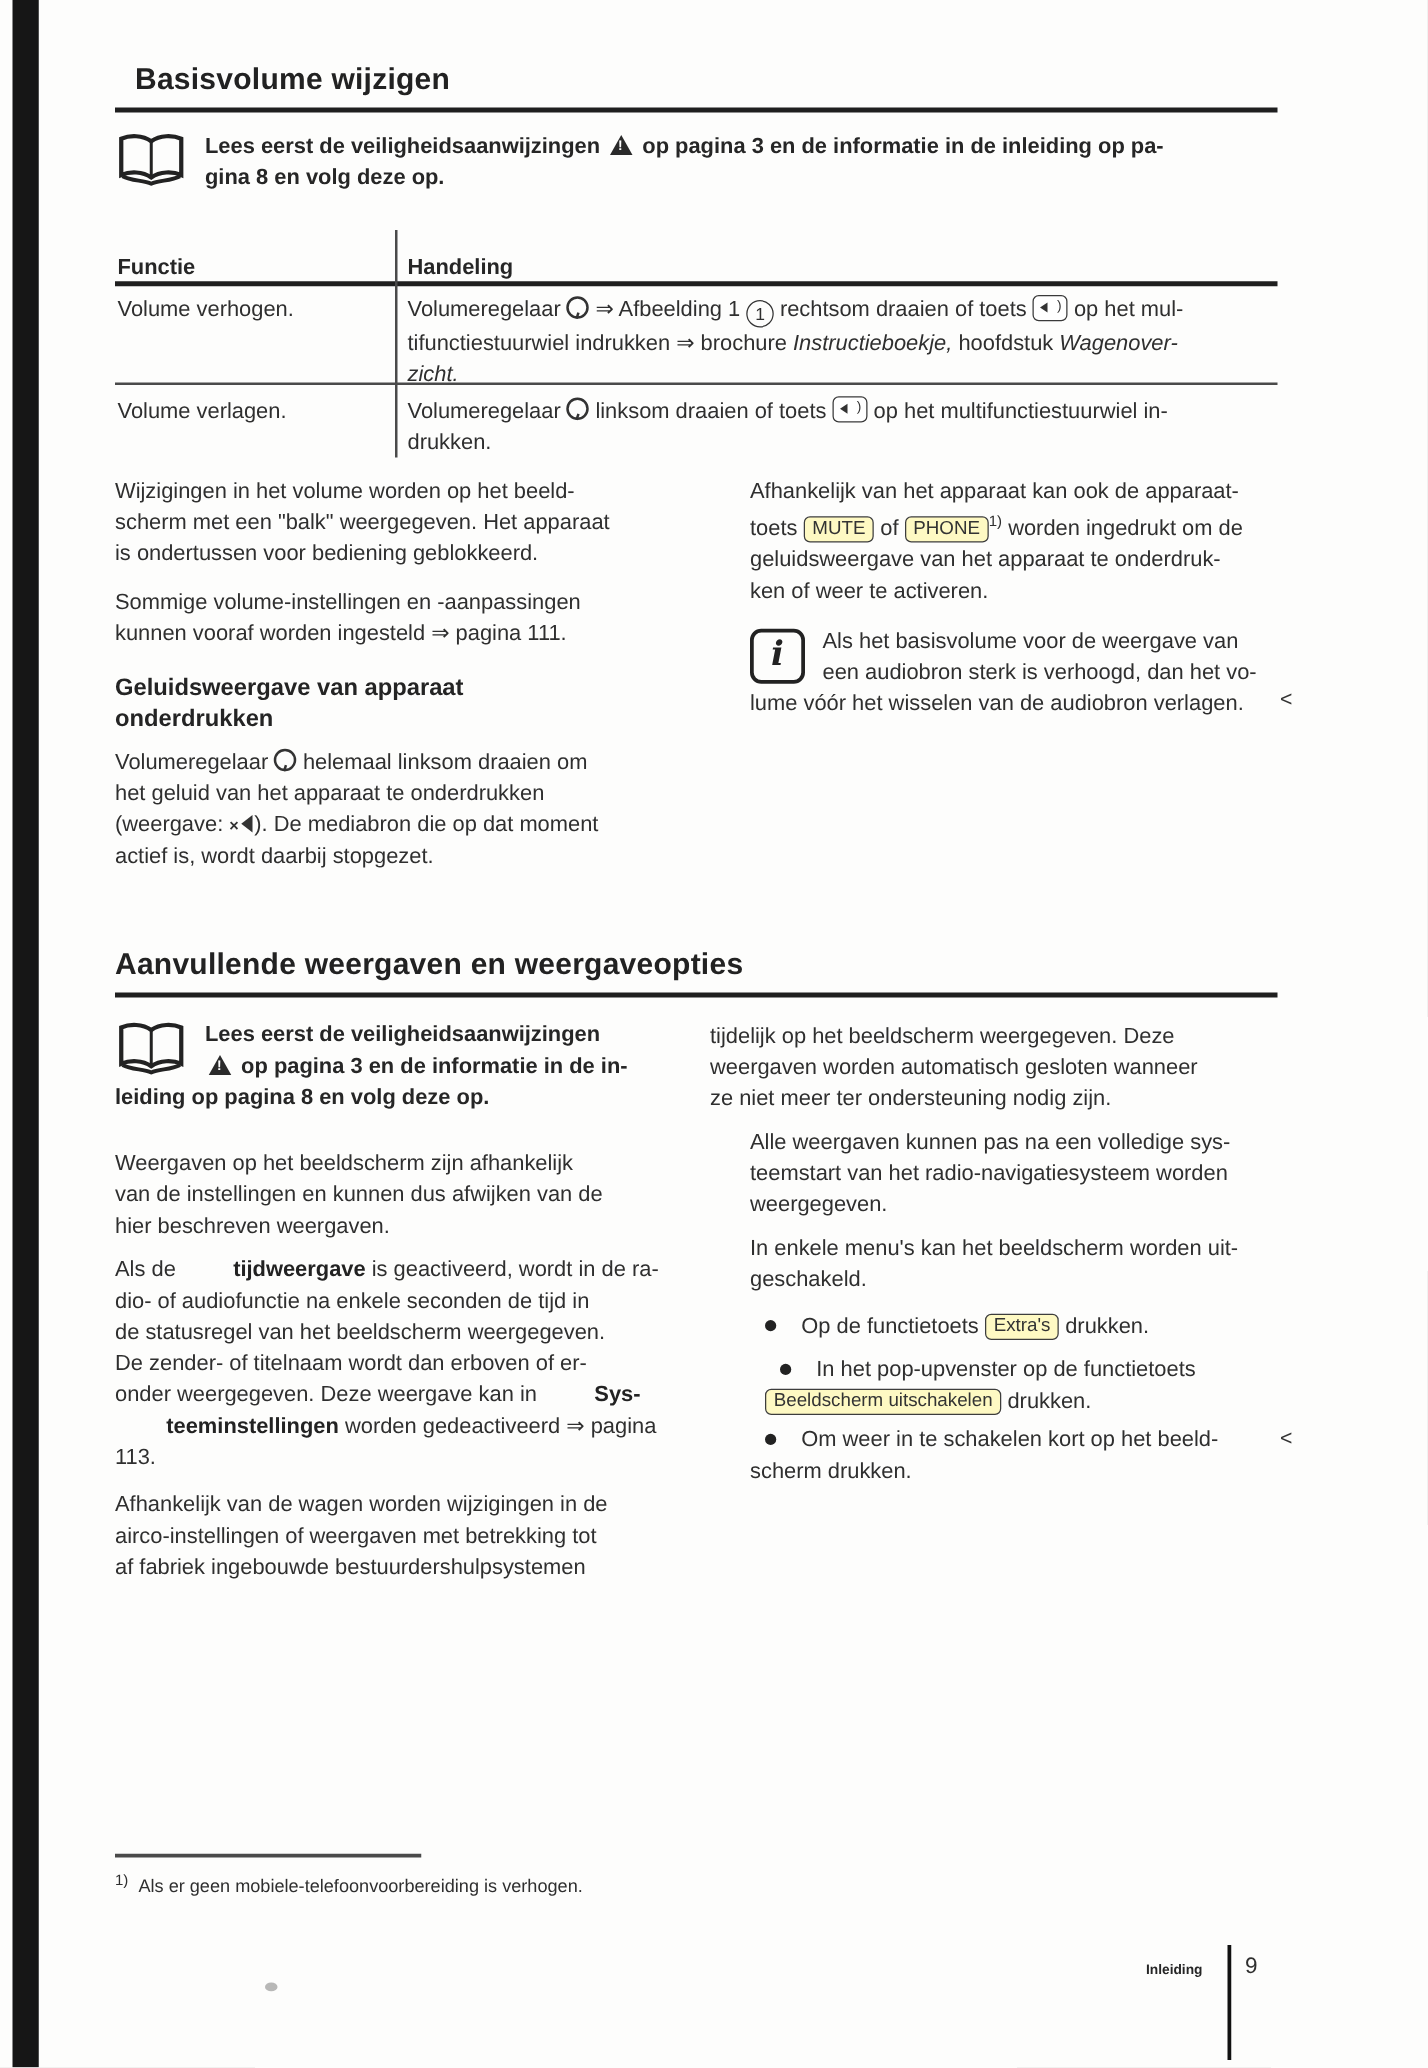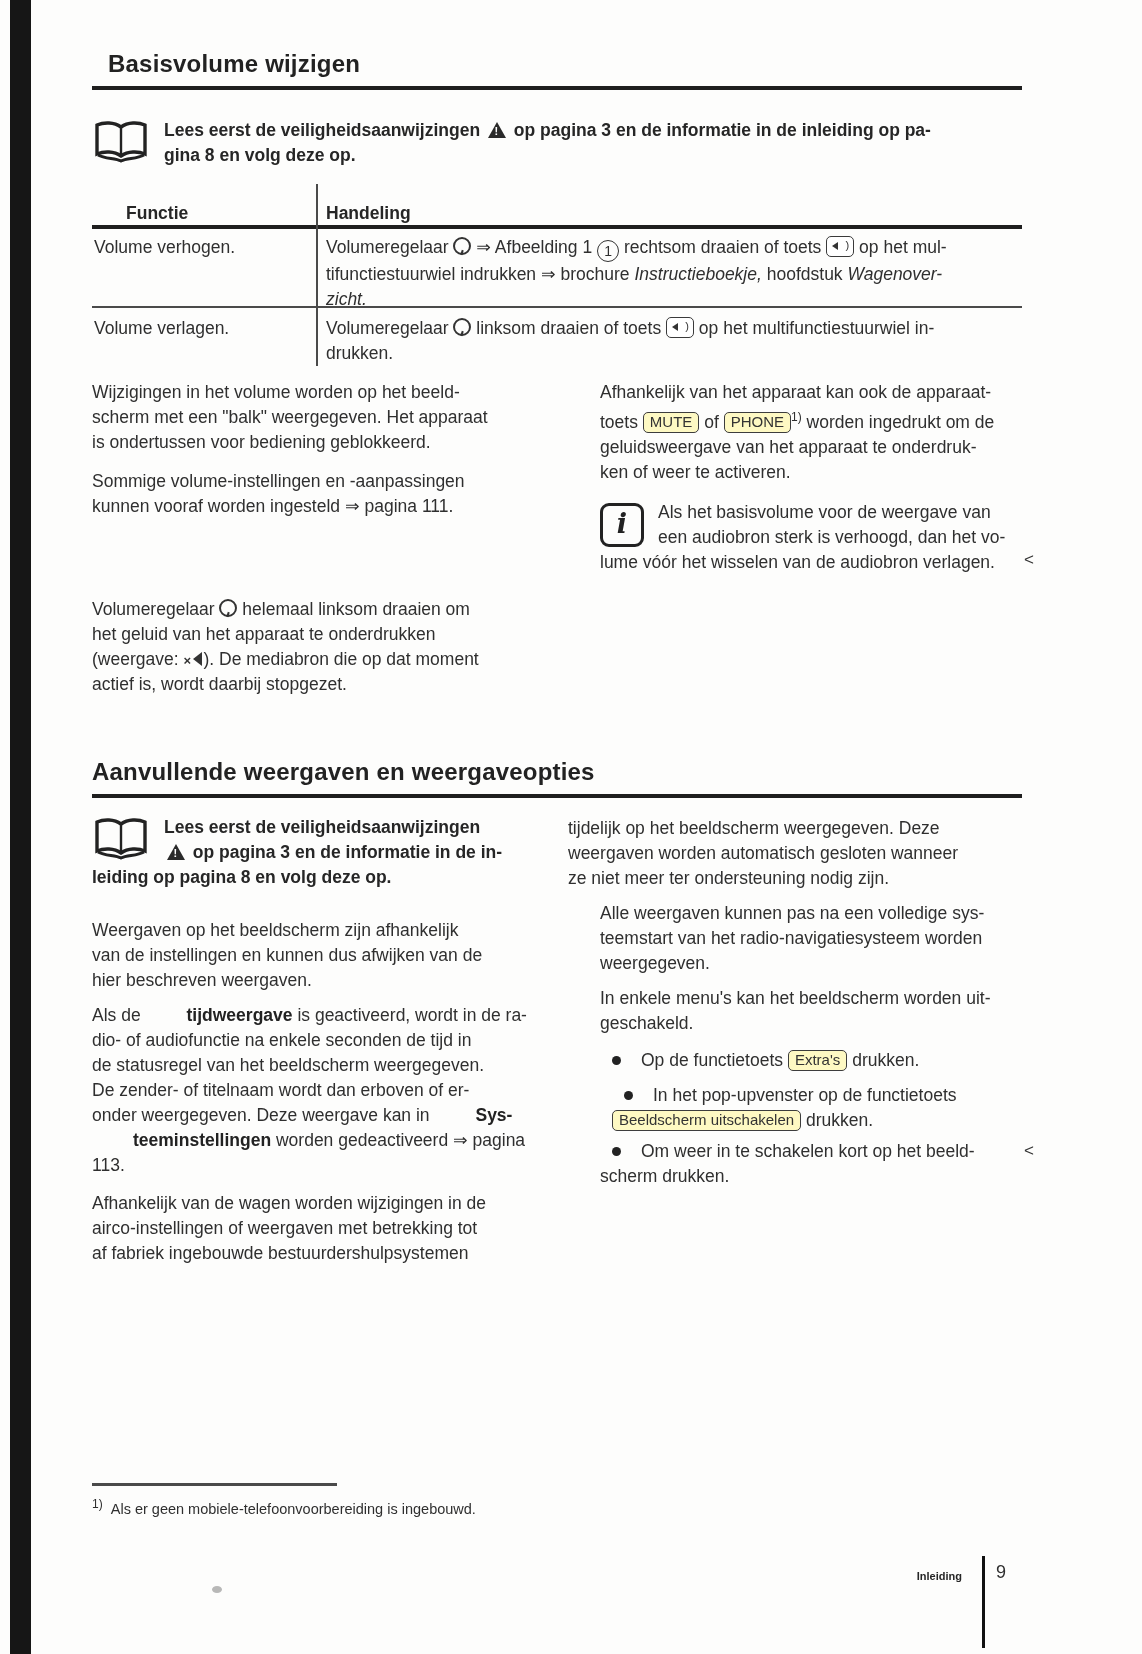"Lees eerst de veiligheidsaanwijzingen op" div.abs { margin-top: 14px -> none }
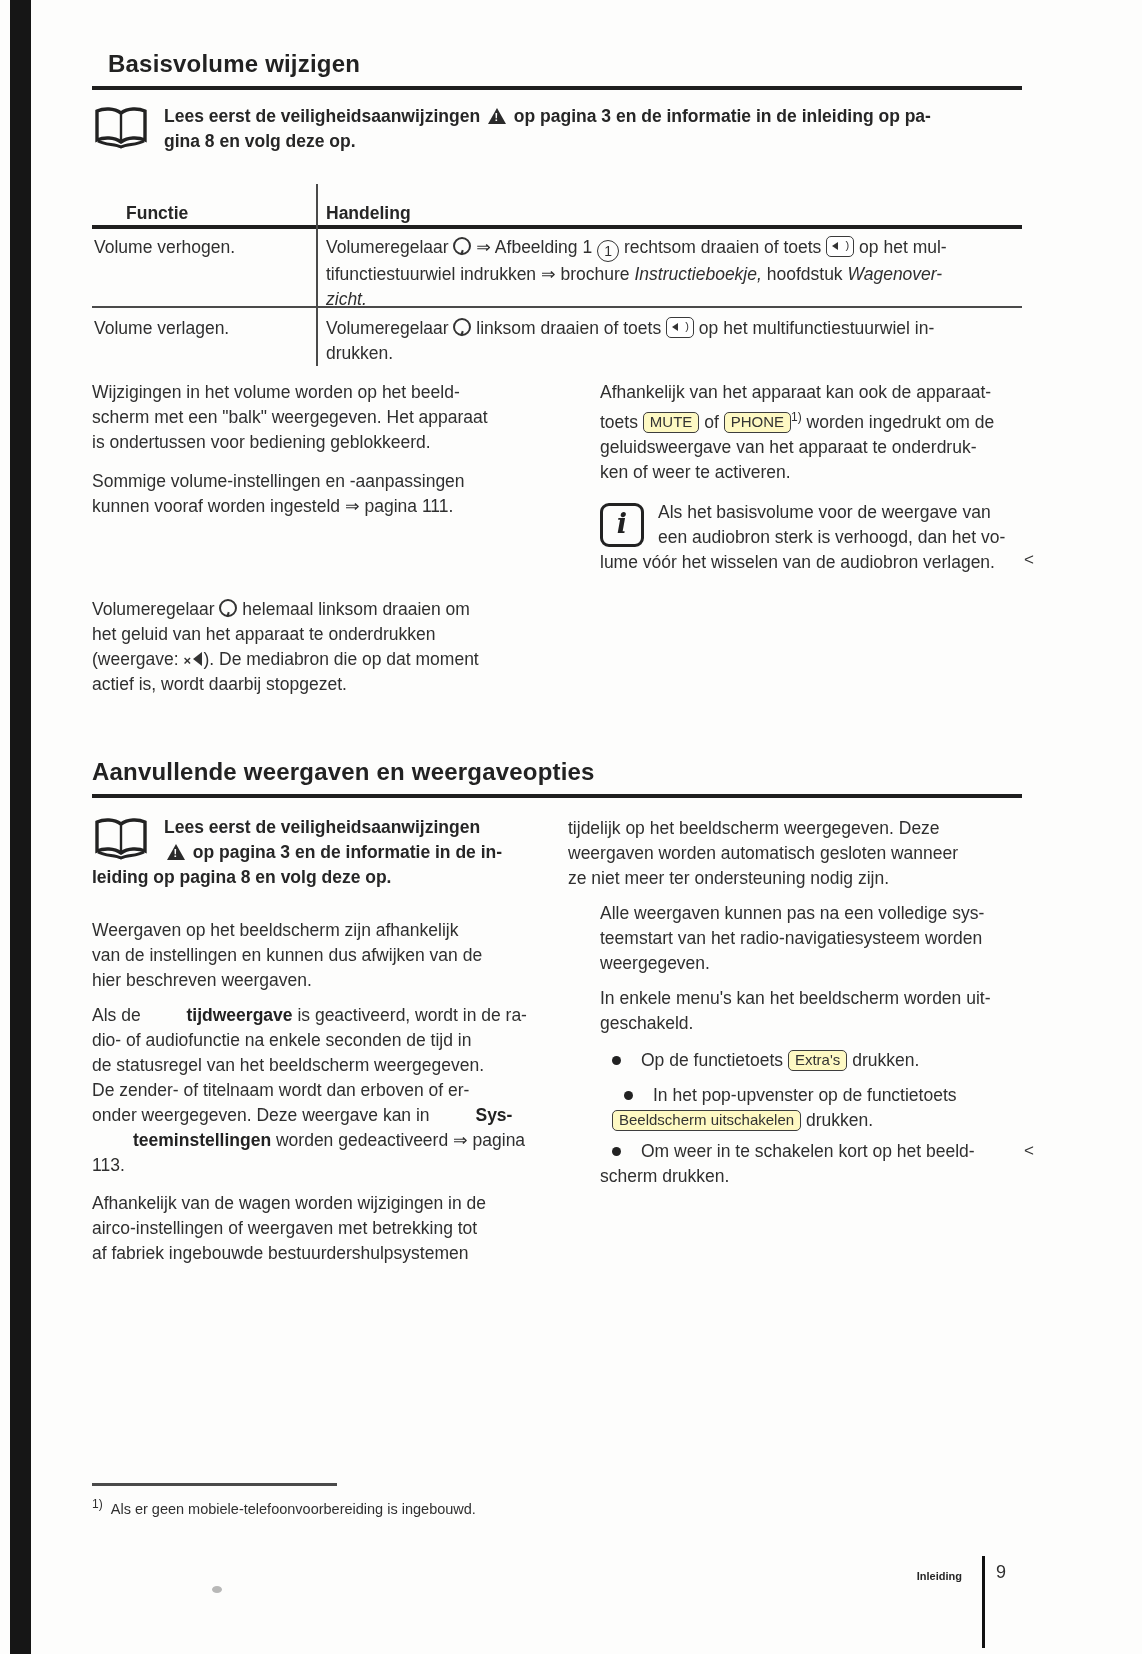"Functie" div.abs { margin-left: 32px -> none }
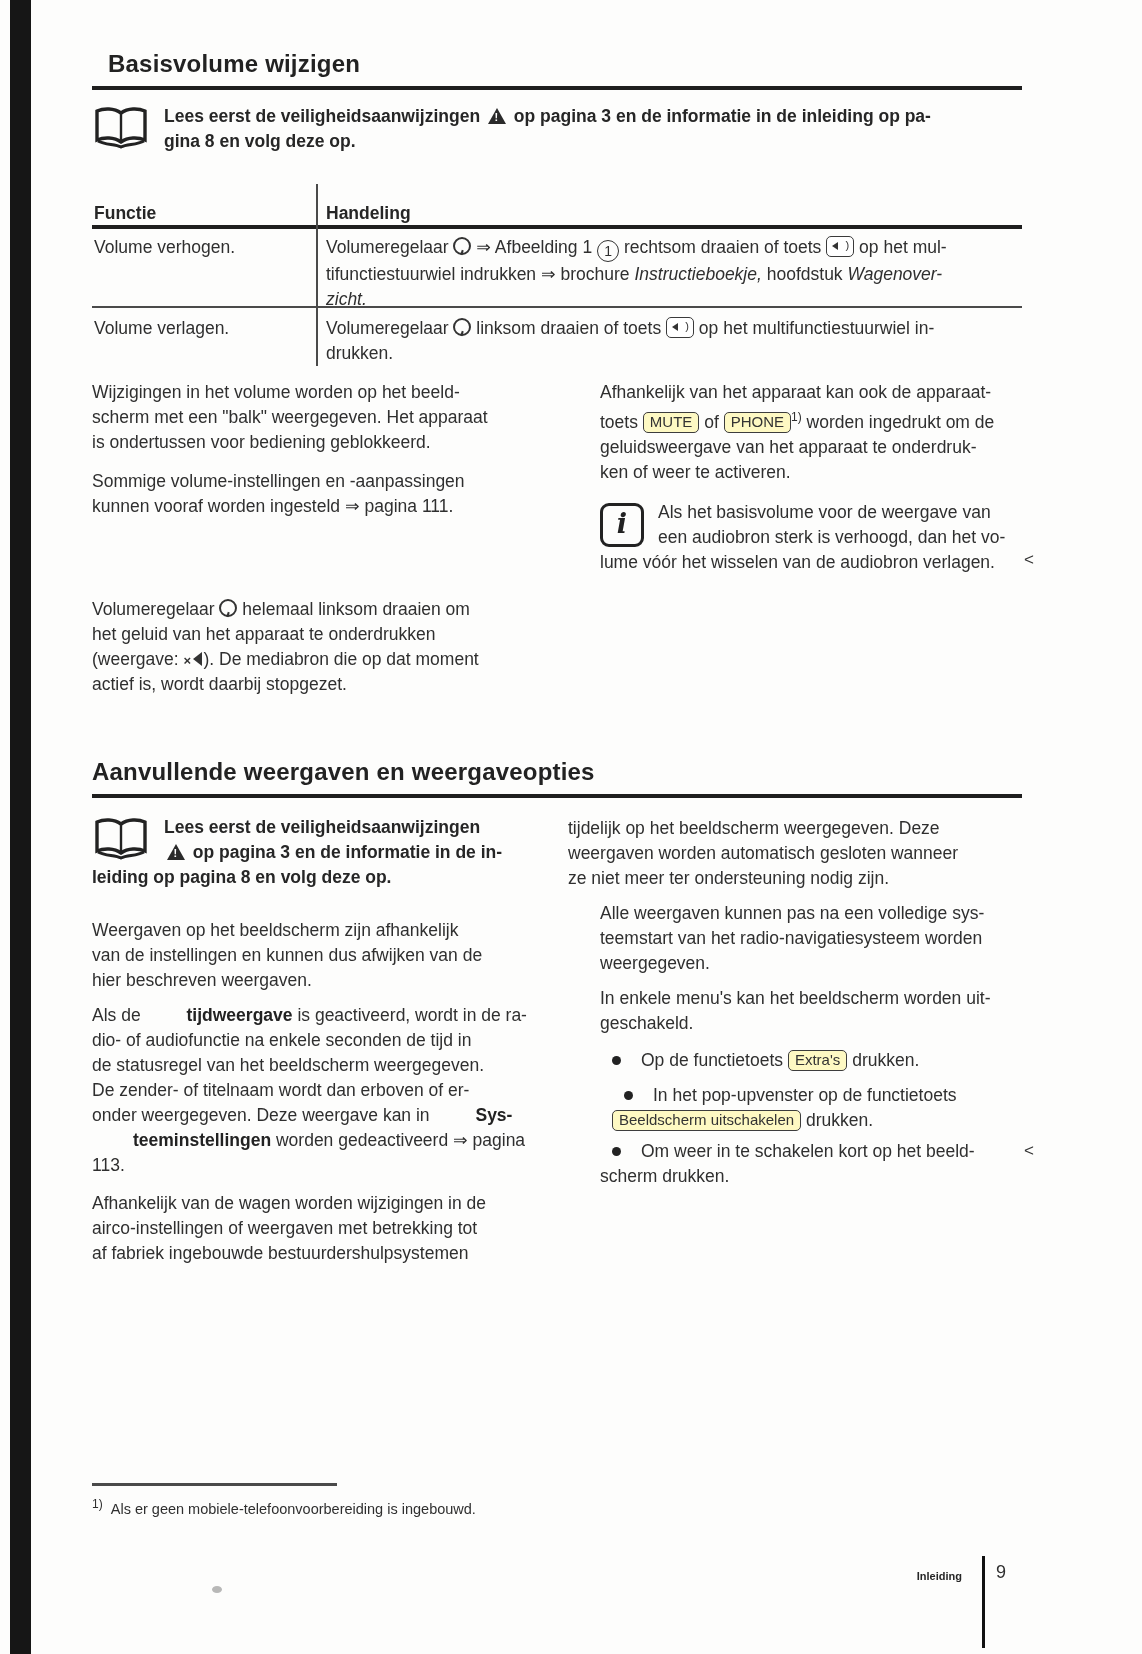"Geluidsweergave van apparaat" div.abs { html: none -> <div>Geluidsweergave van apparaat<br>onderdrukken</div> }
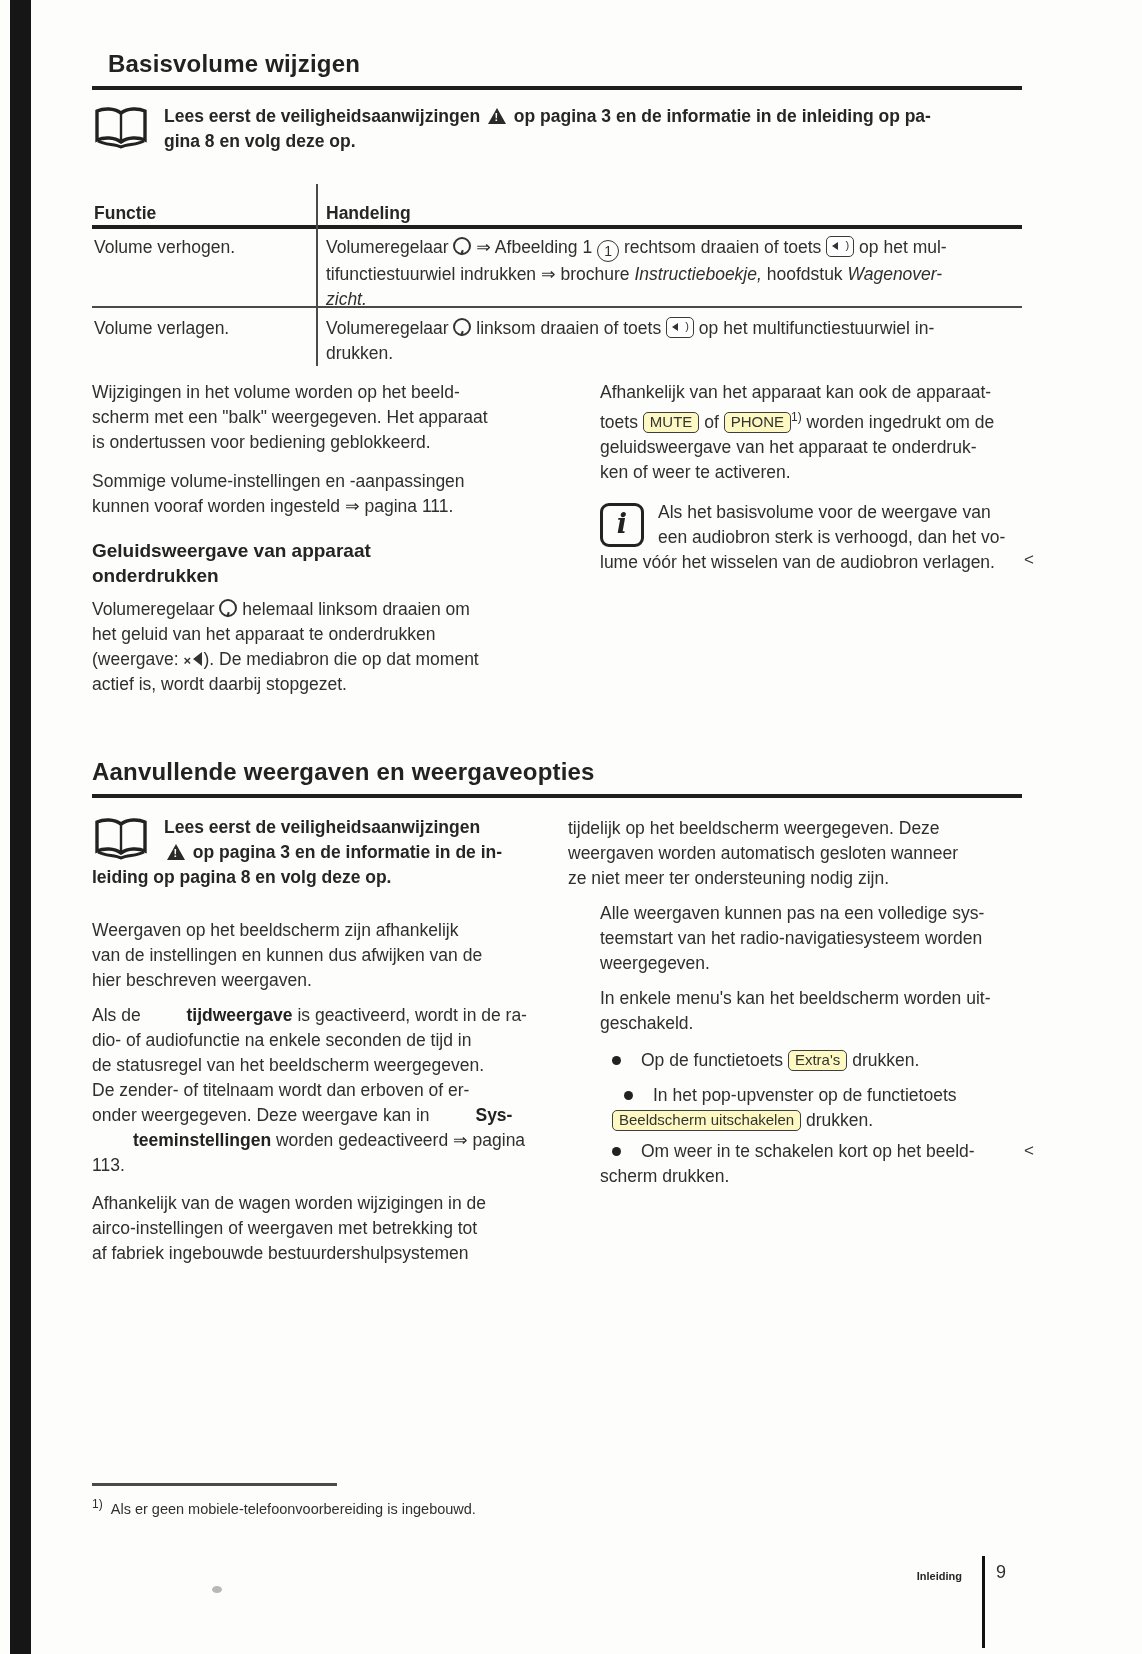"Als er geen" span { text: ingebouwd -> verhogen }
